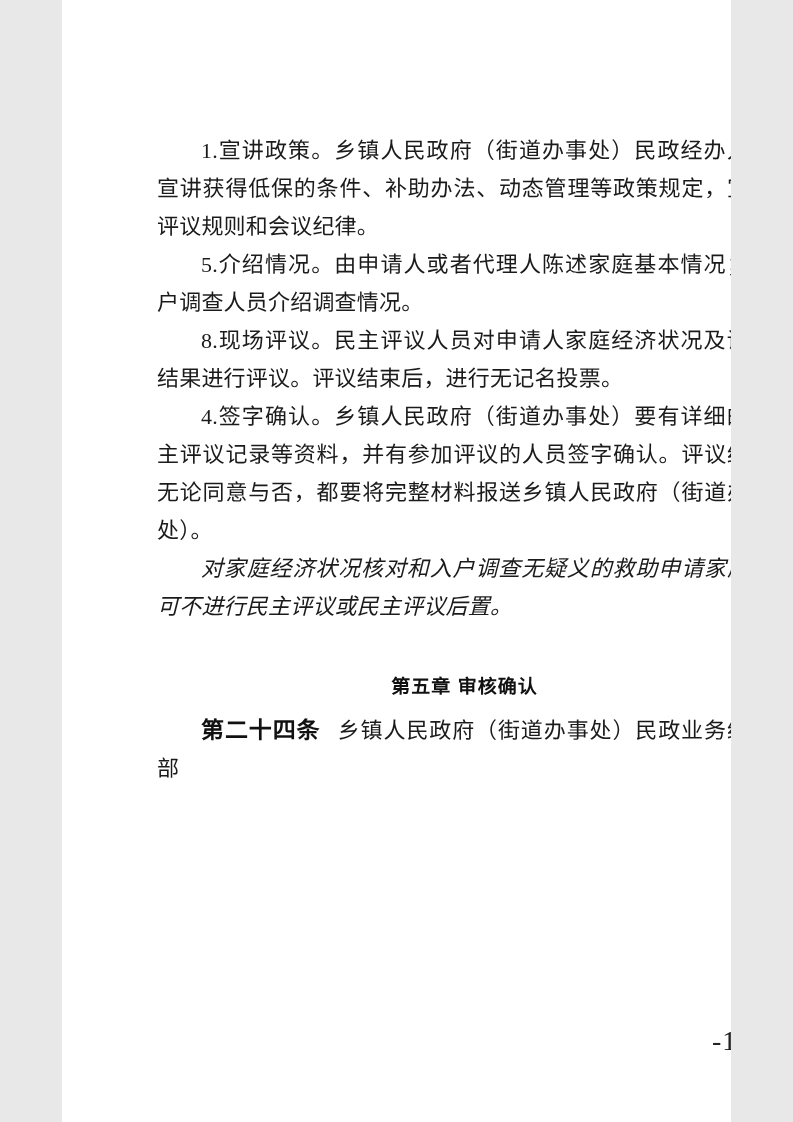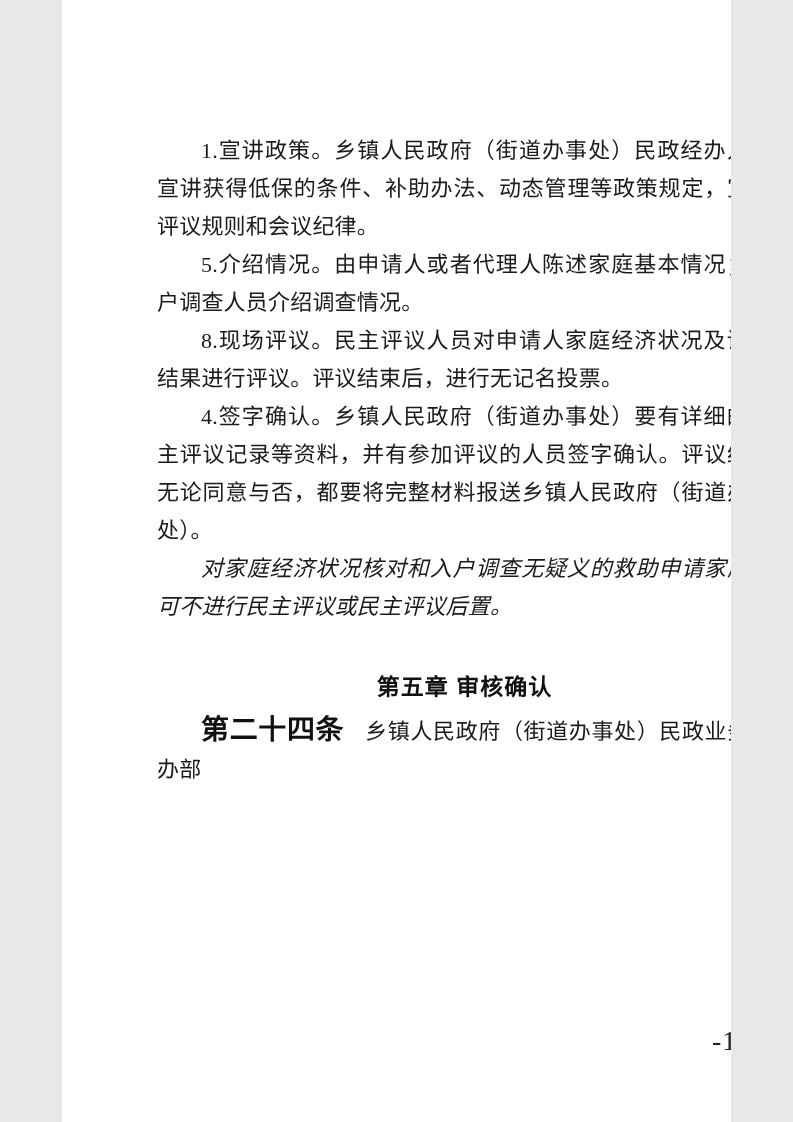"第五章 审核确认" .chapter { font-size: 23px -> 19px }
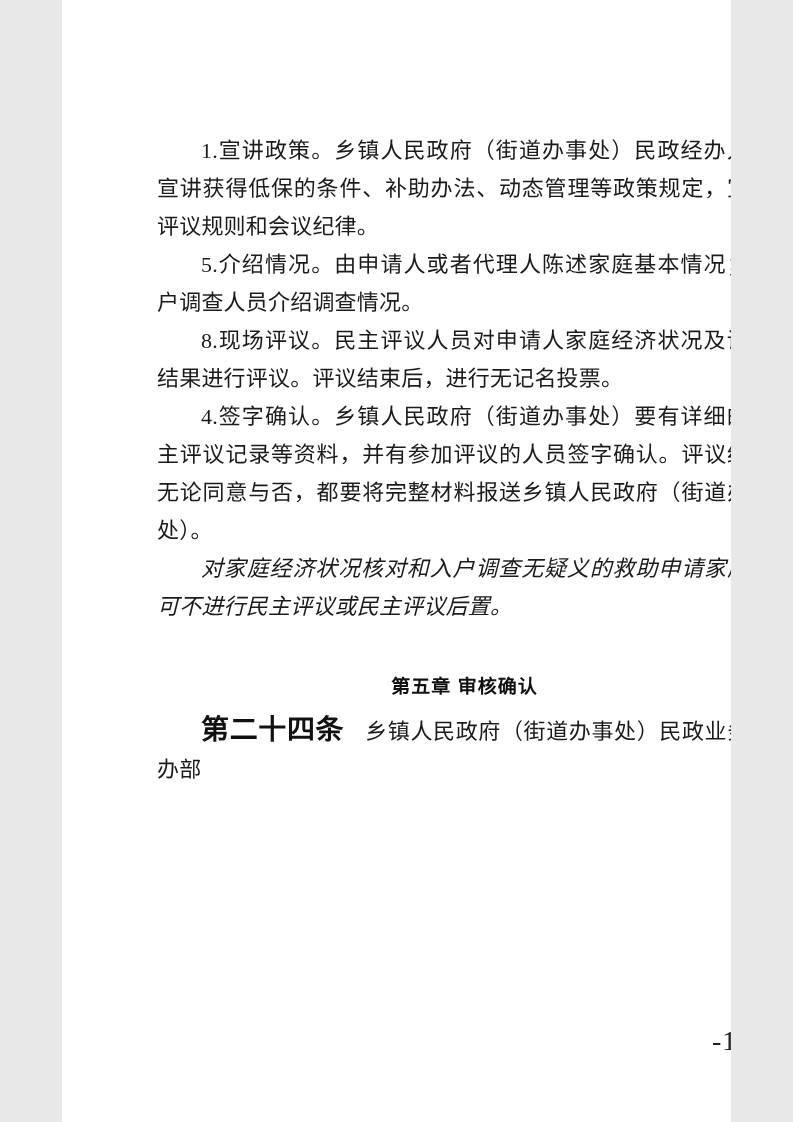"第二十四条" .article-label { font-size: 28px -> 23px }
